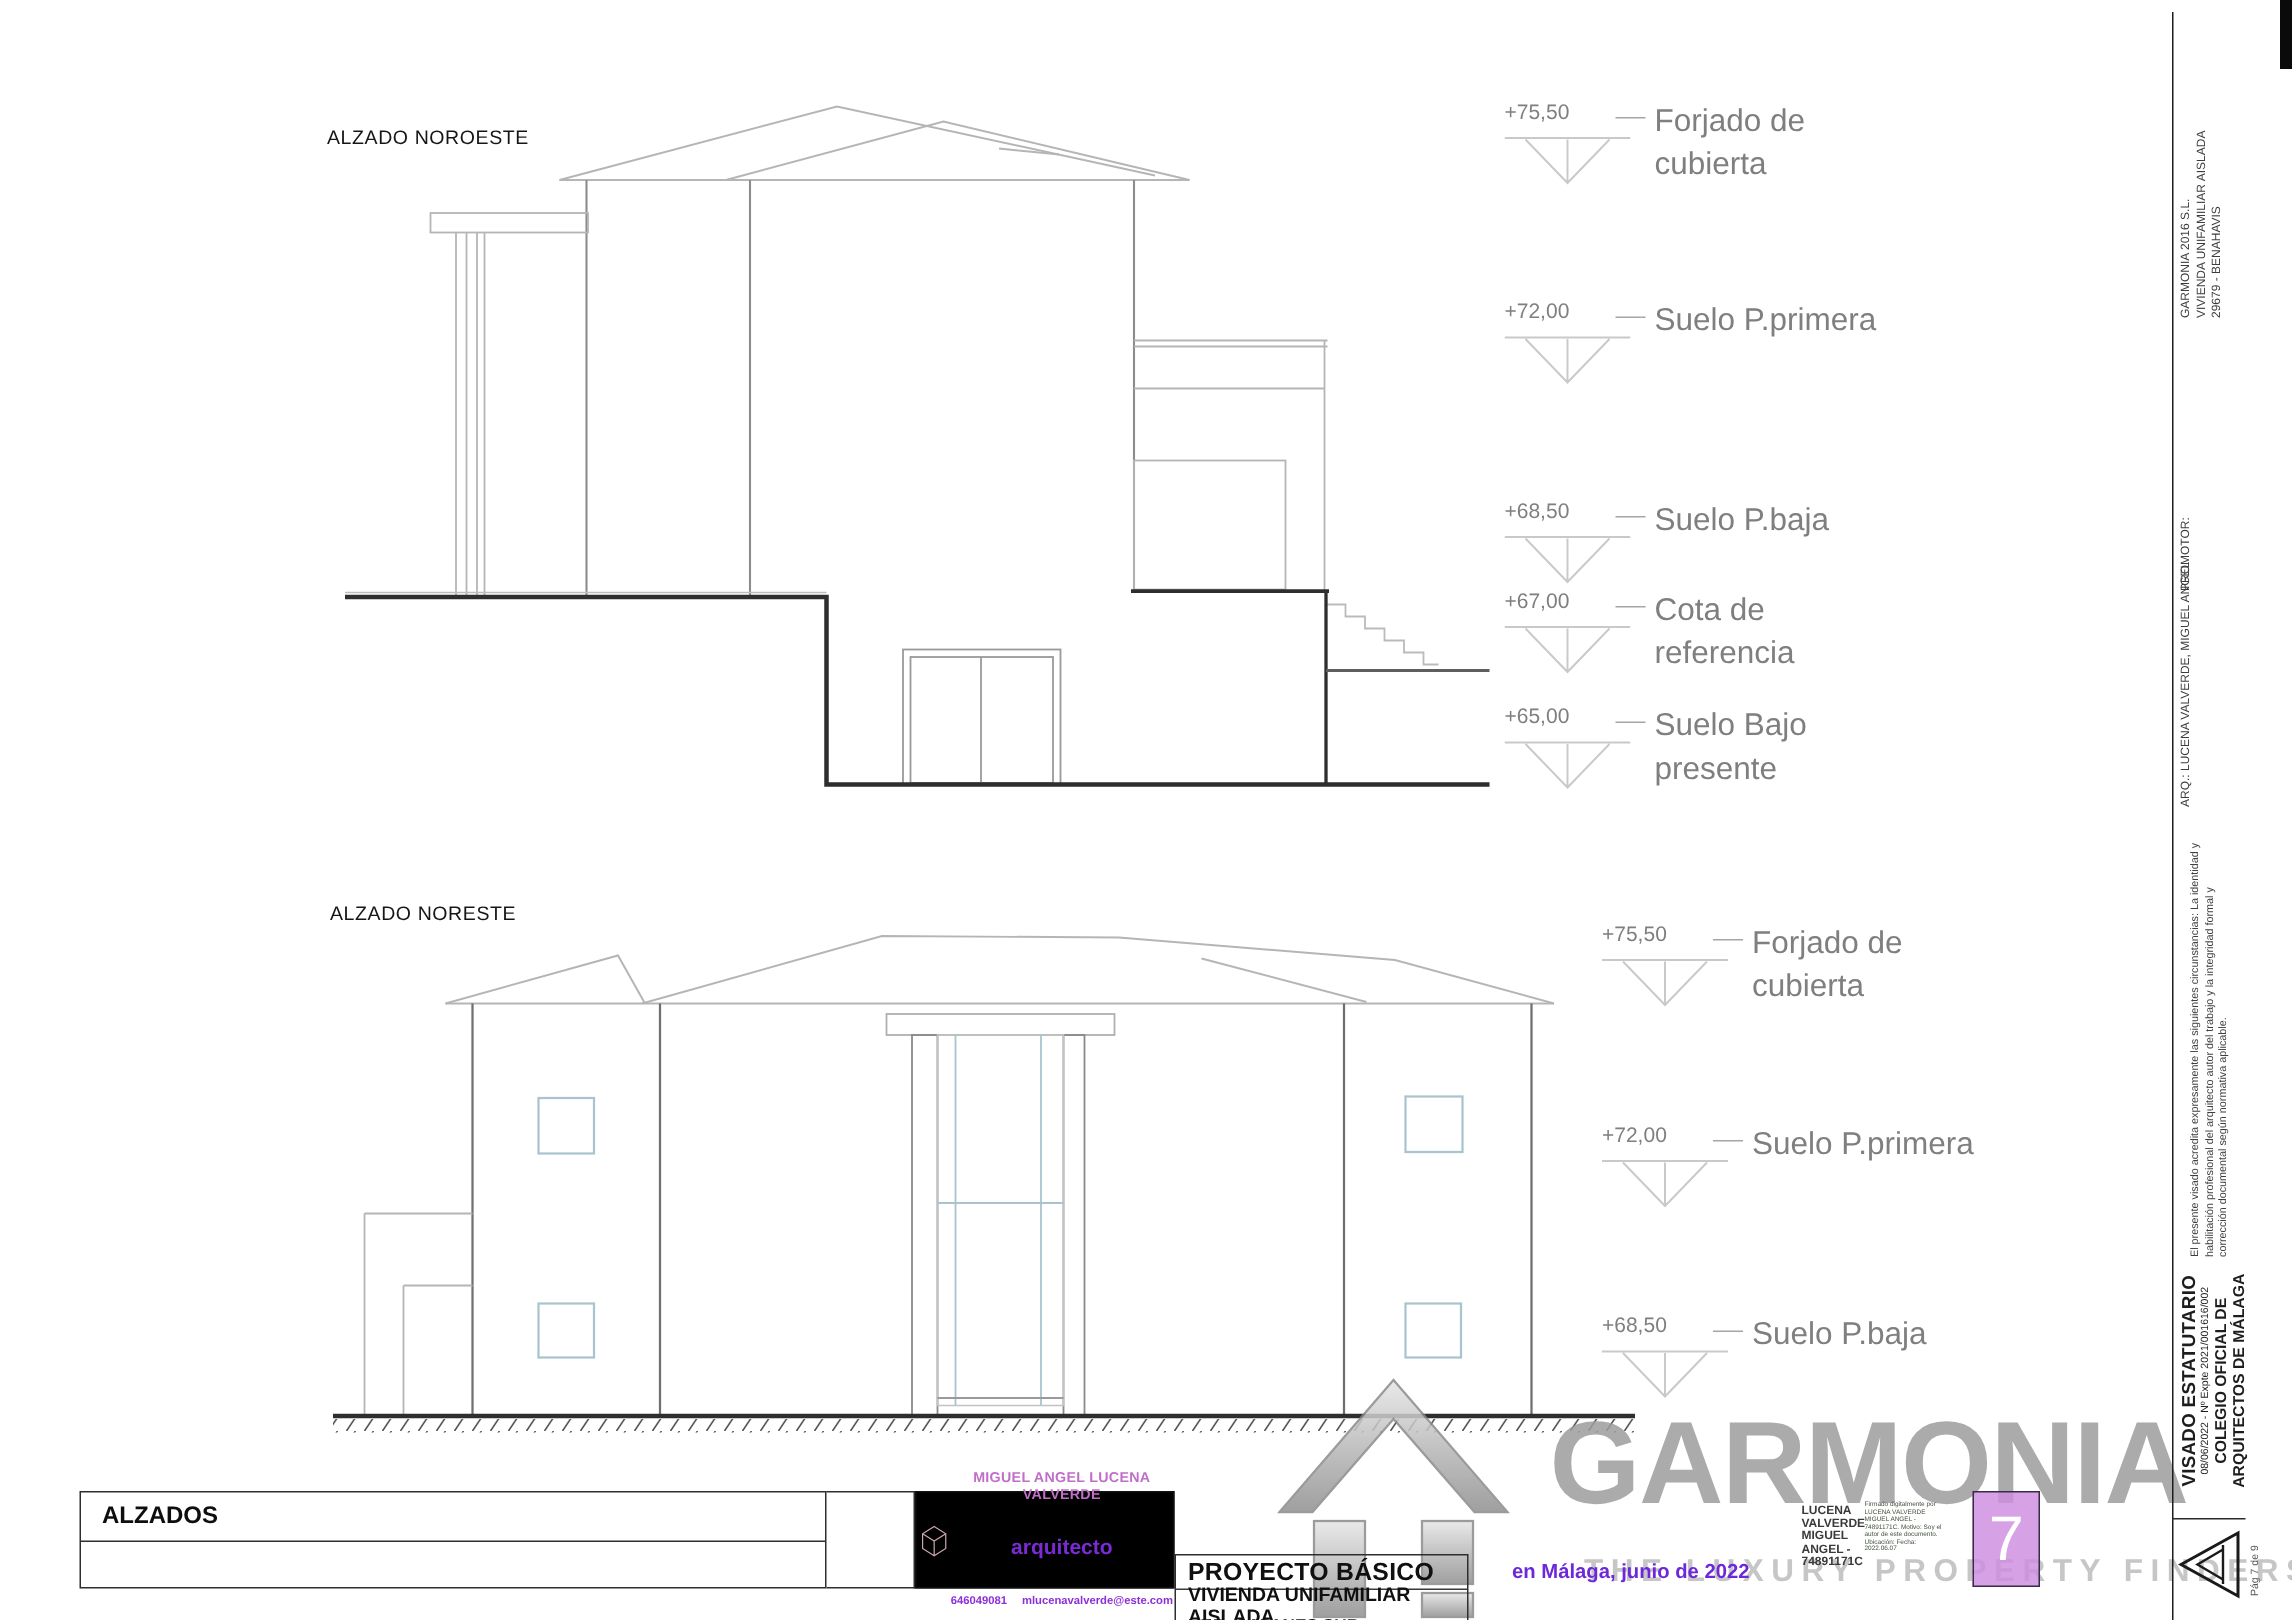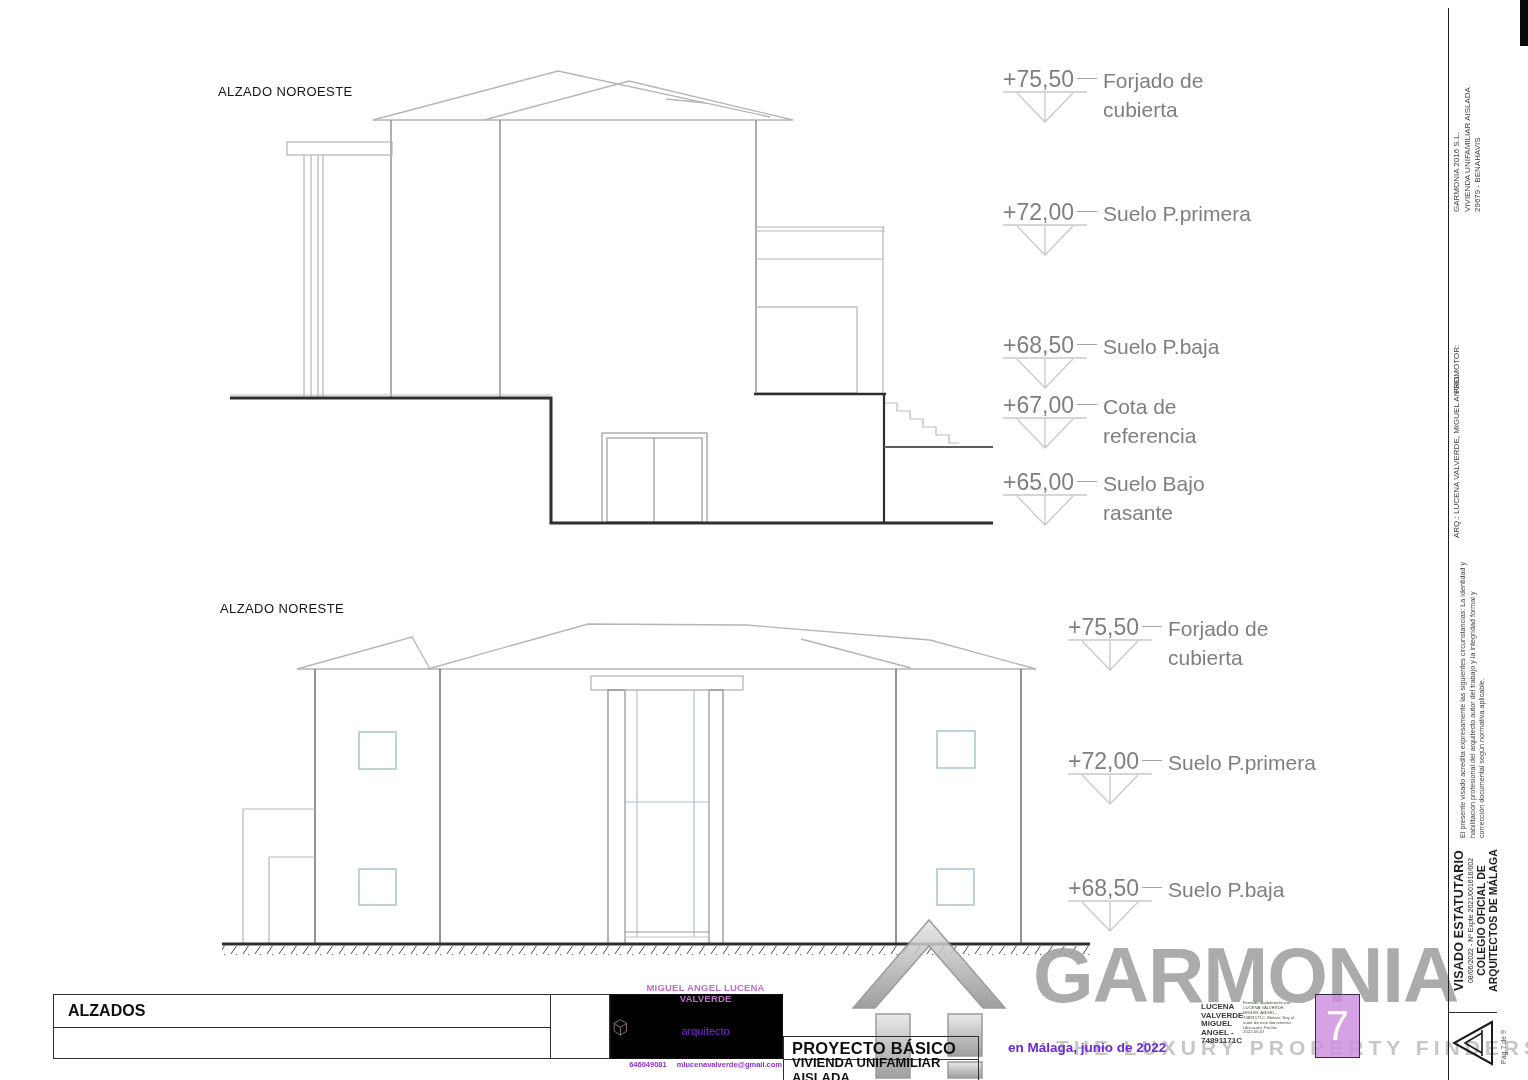"+75,50" .mval { font-size: 23px -> 14px }
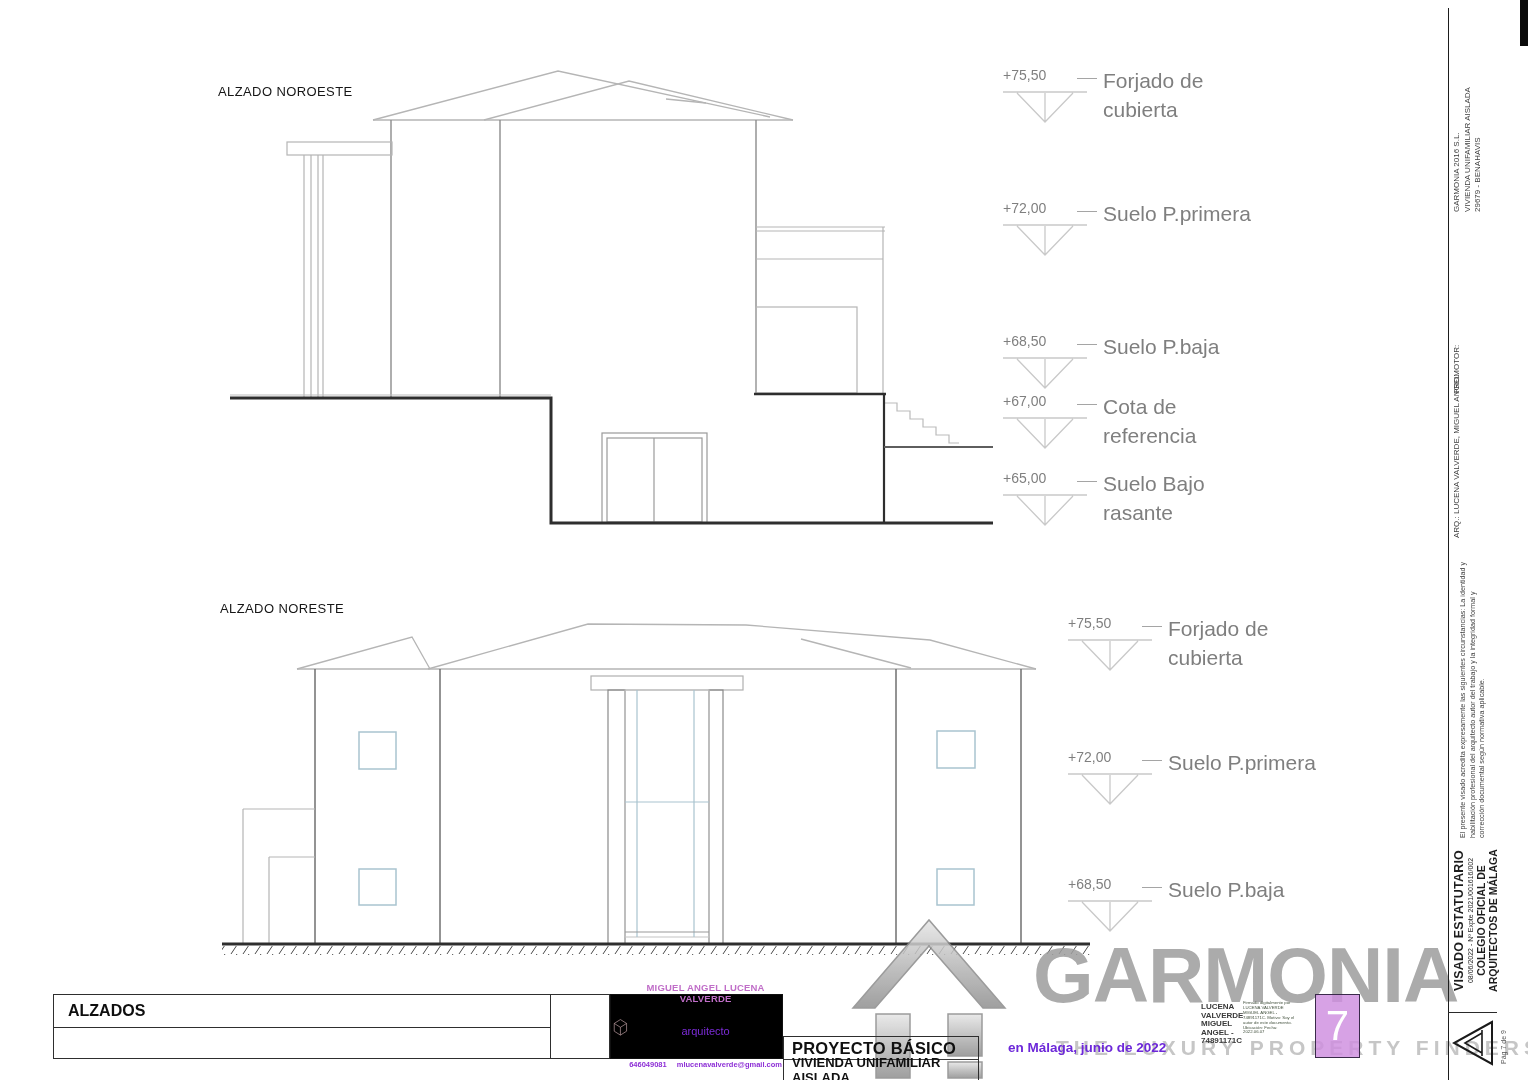"rasante" div { text: rasante -> presente }
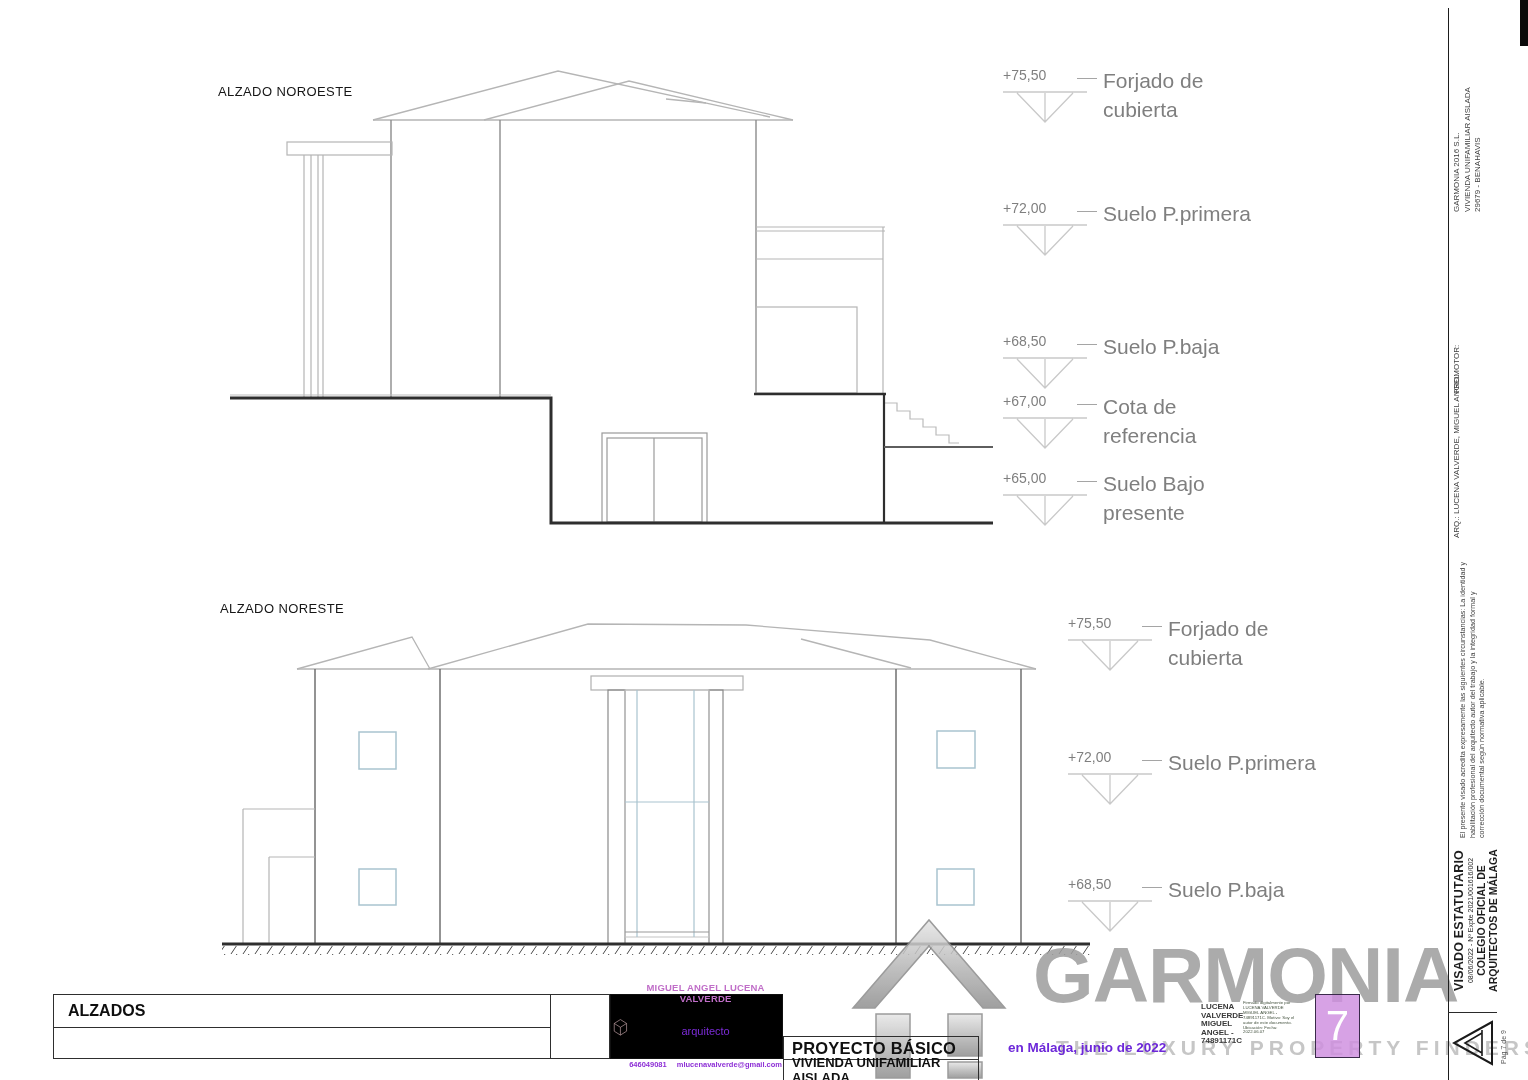"arquitecto" .stamp-role { font-size: 11px -> 14px; font-weight: normal -> bold }
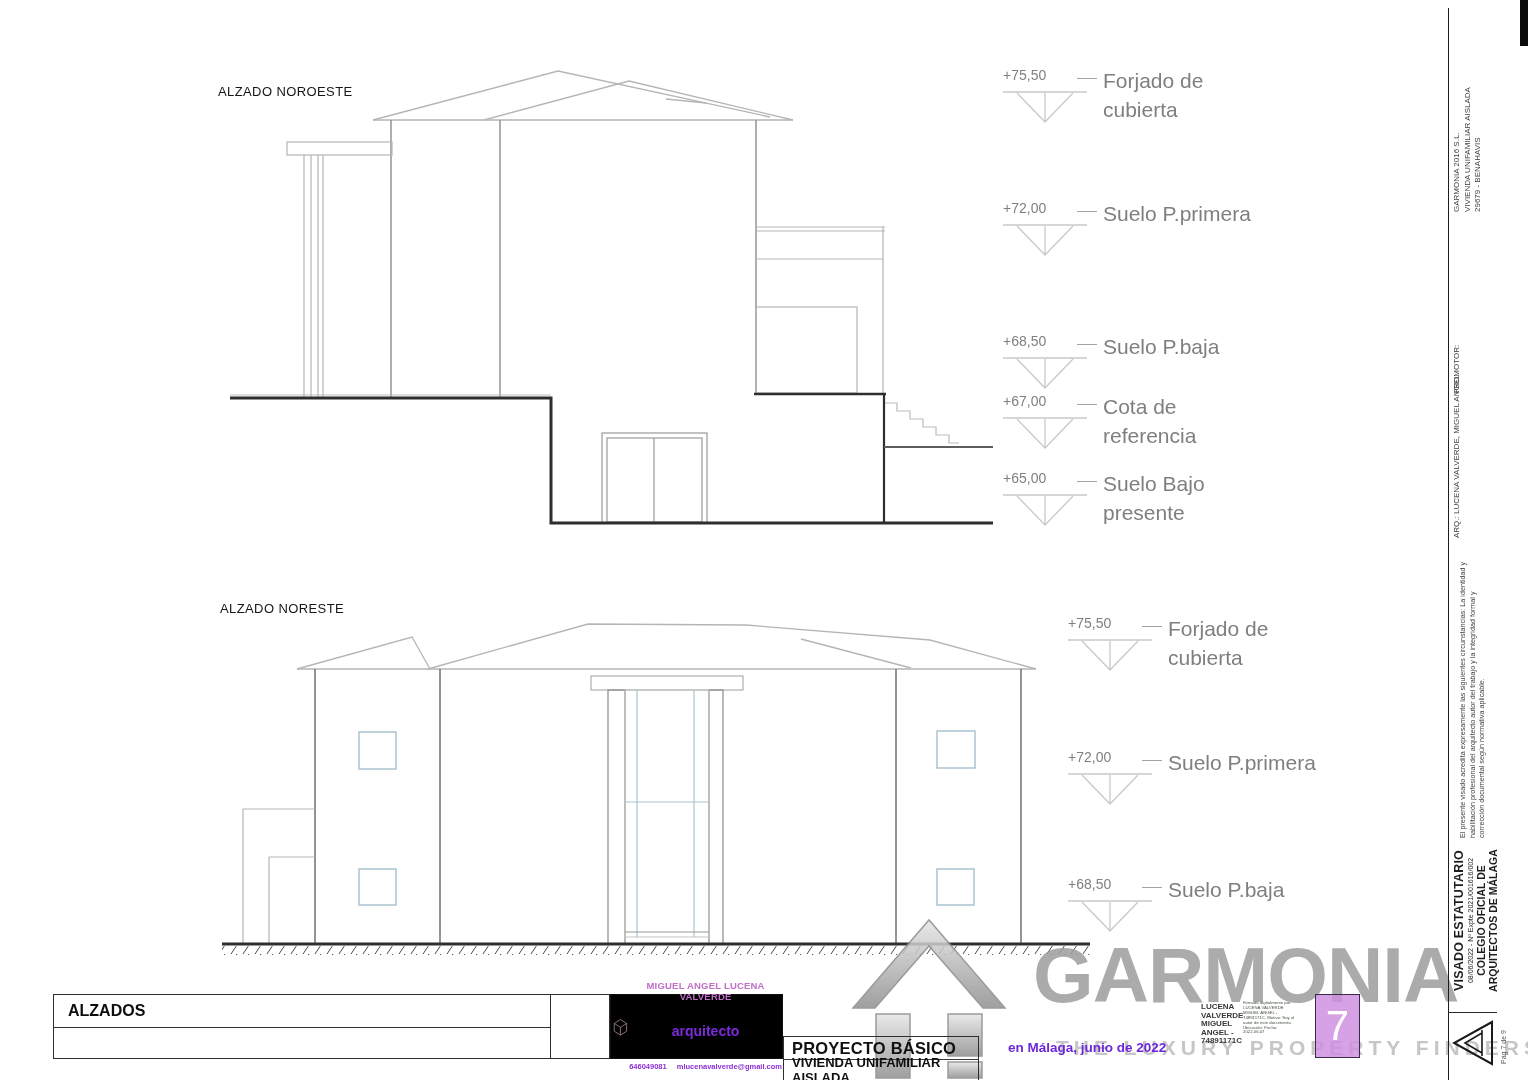"mlucenavalverde@gmail.com" span { text: mlucenavalverde@gmail.com -> mlucenavalverde@este.com }
